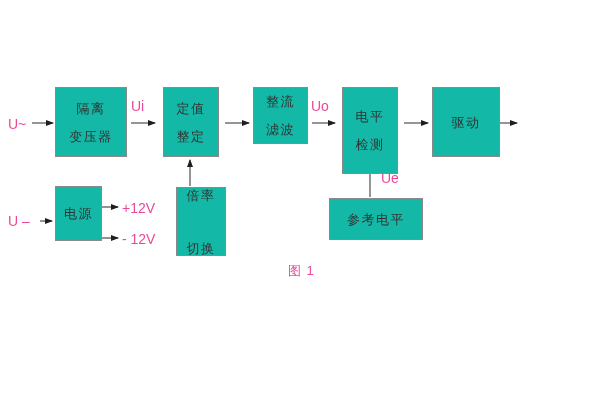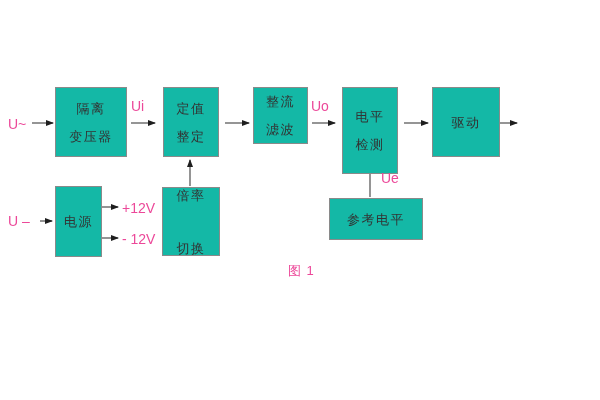"倍率" div.box { left: 162px -> 176px; width: 58px -> 50px }
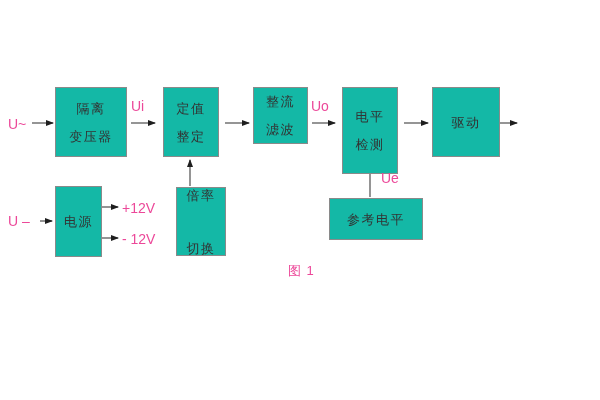"电源" div.box { height: 71px -> 55px }
